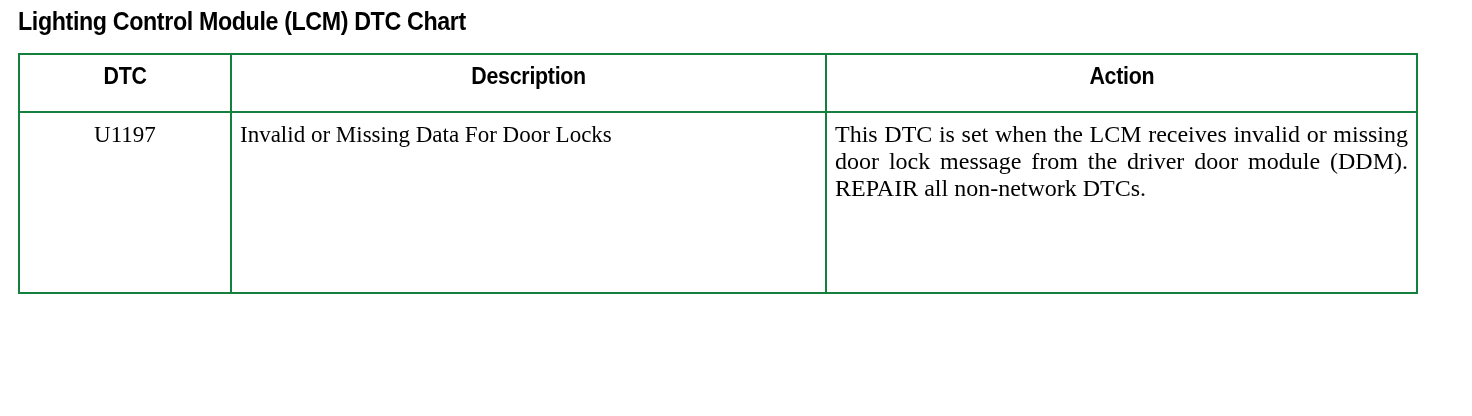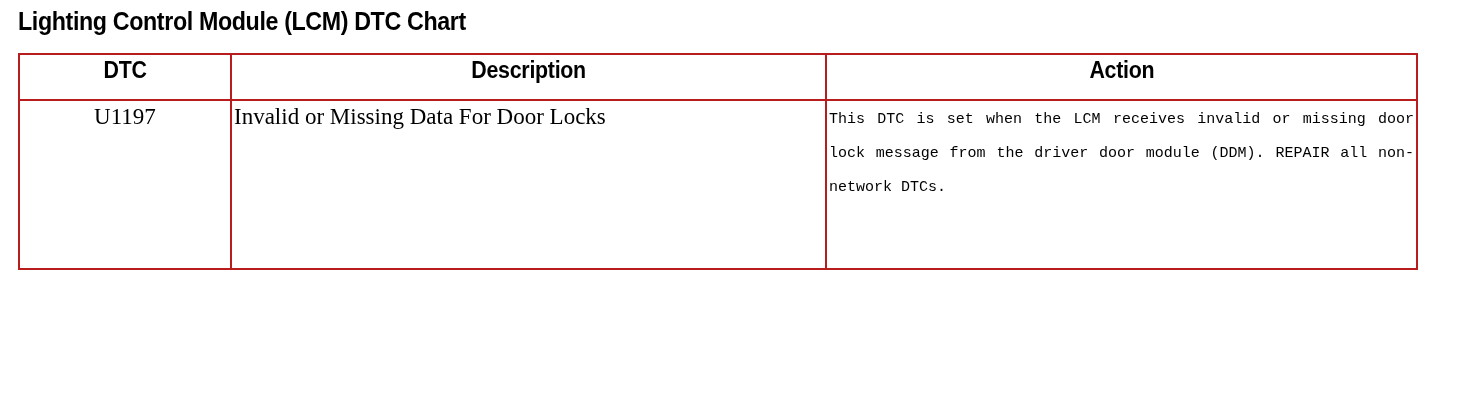"DTC" #dtc-table td, #dtc-table th { border: 2px solid #b91c1c -> 2px solid #15803d; padding: 2px -> 8px }
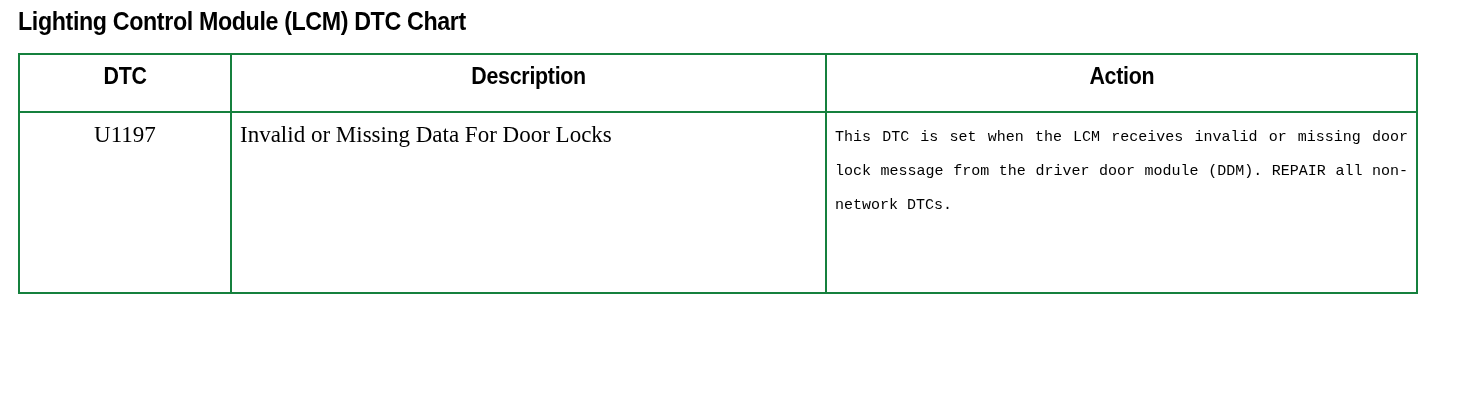"This DTC is set when" .cell-action { font-family: Liberation Mono, monospace -> none; font-size: 15px -> 24px; line-height: 34px -> 27px }
